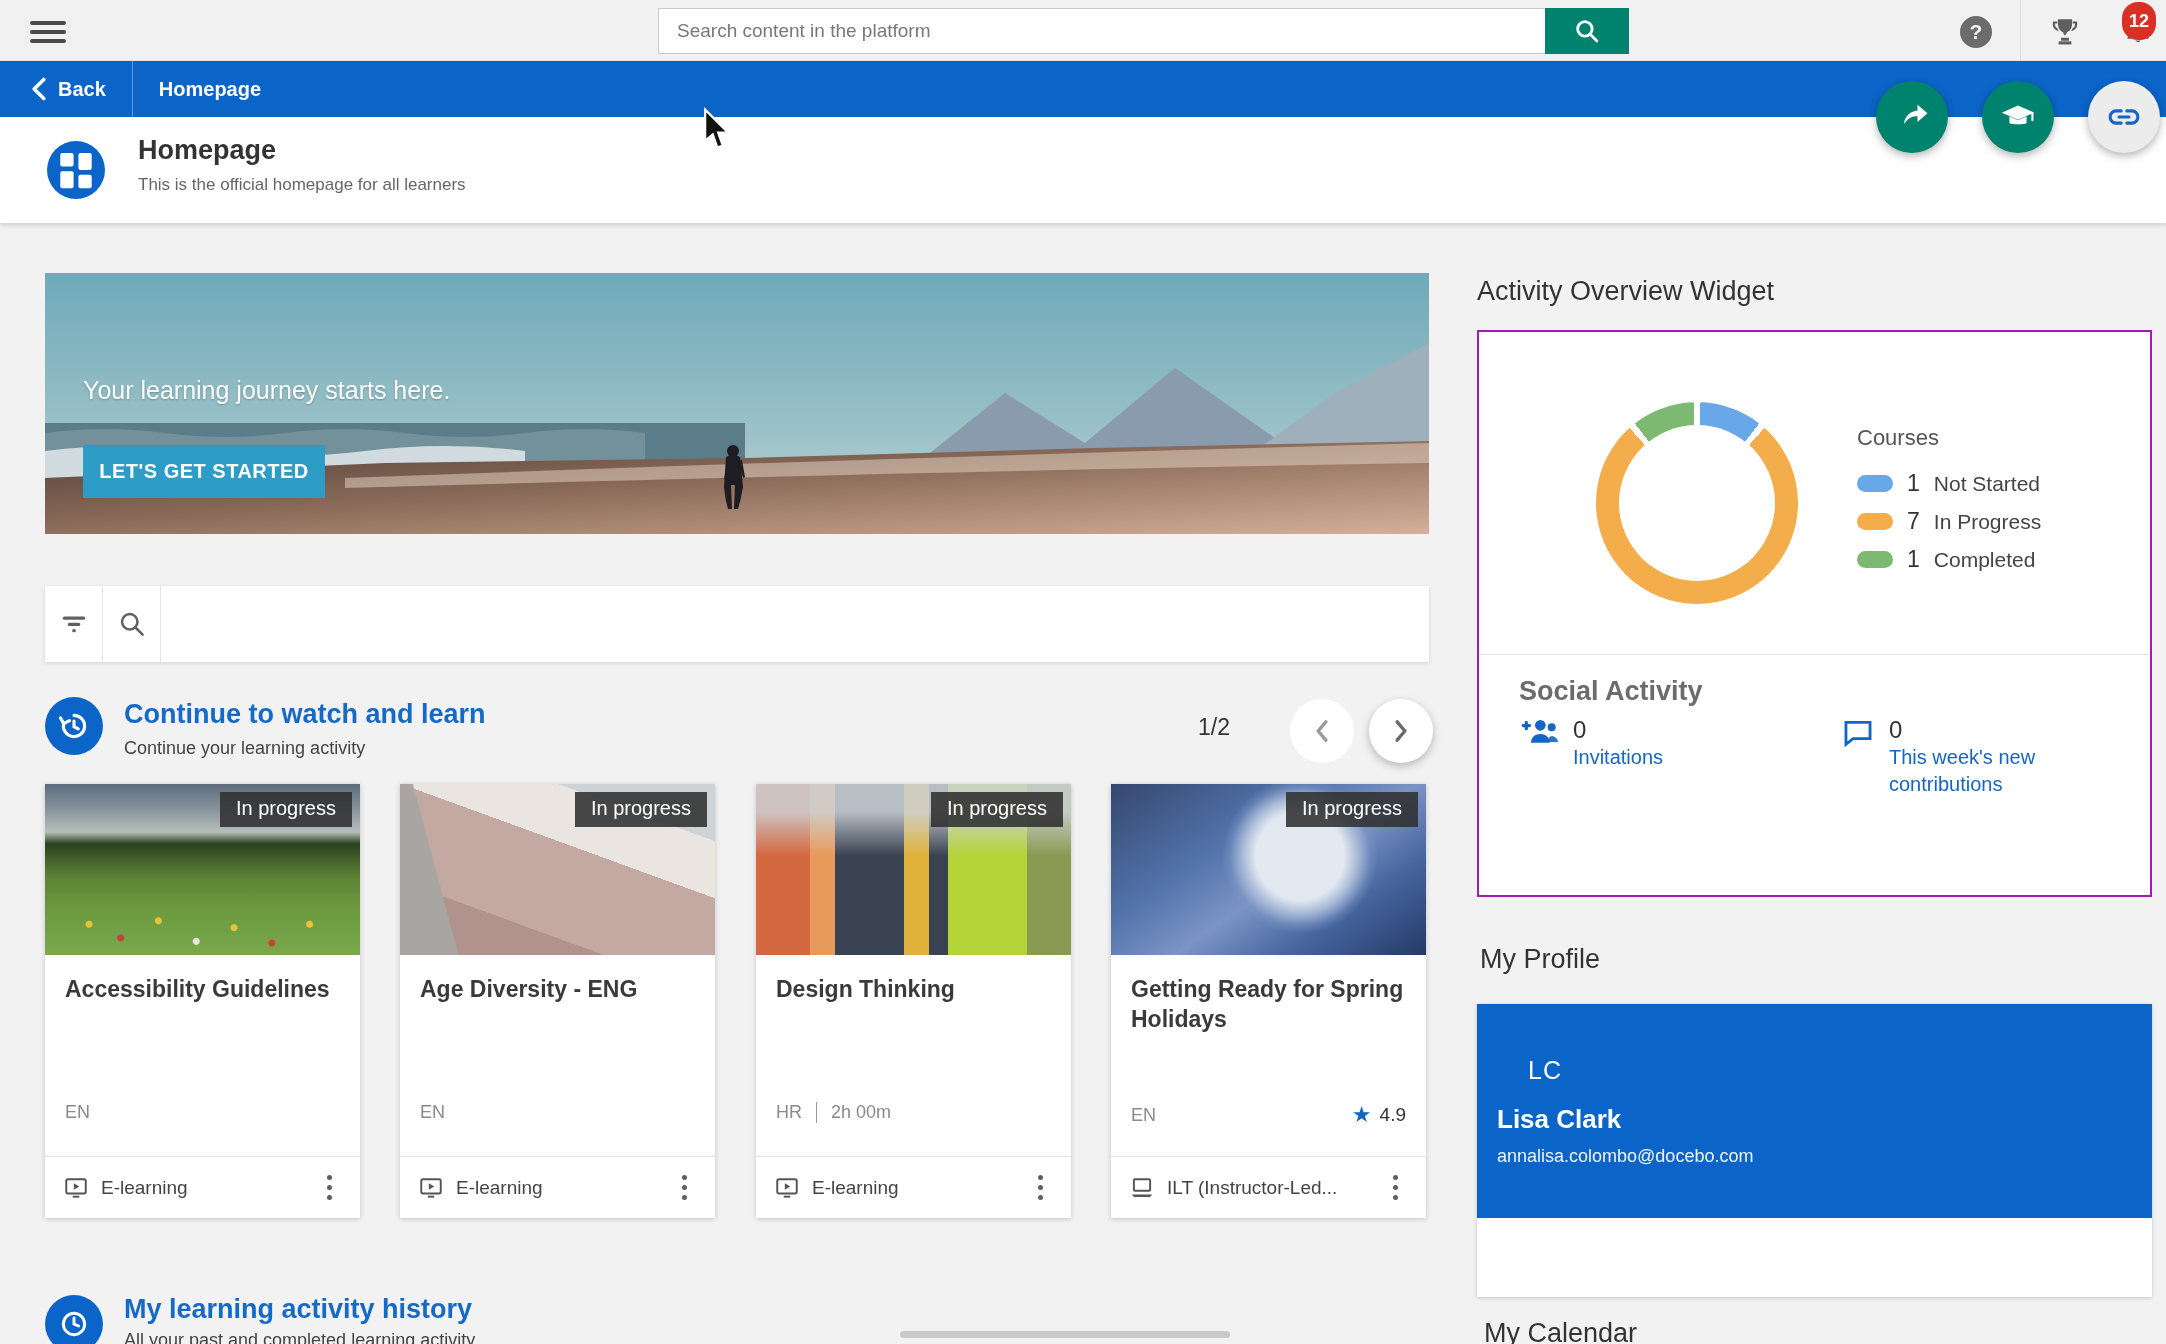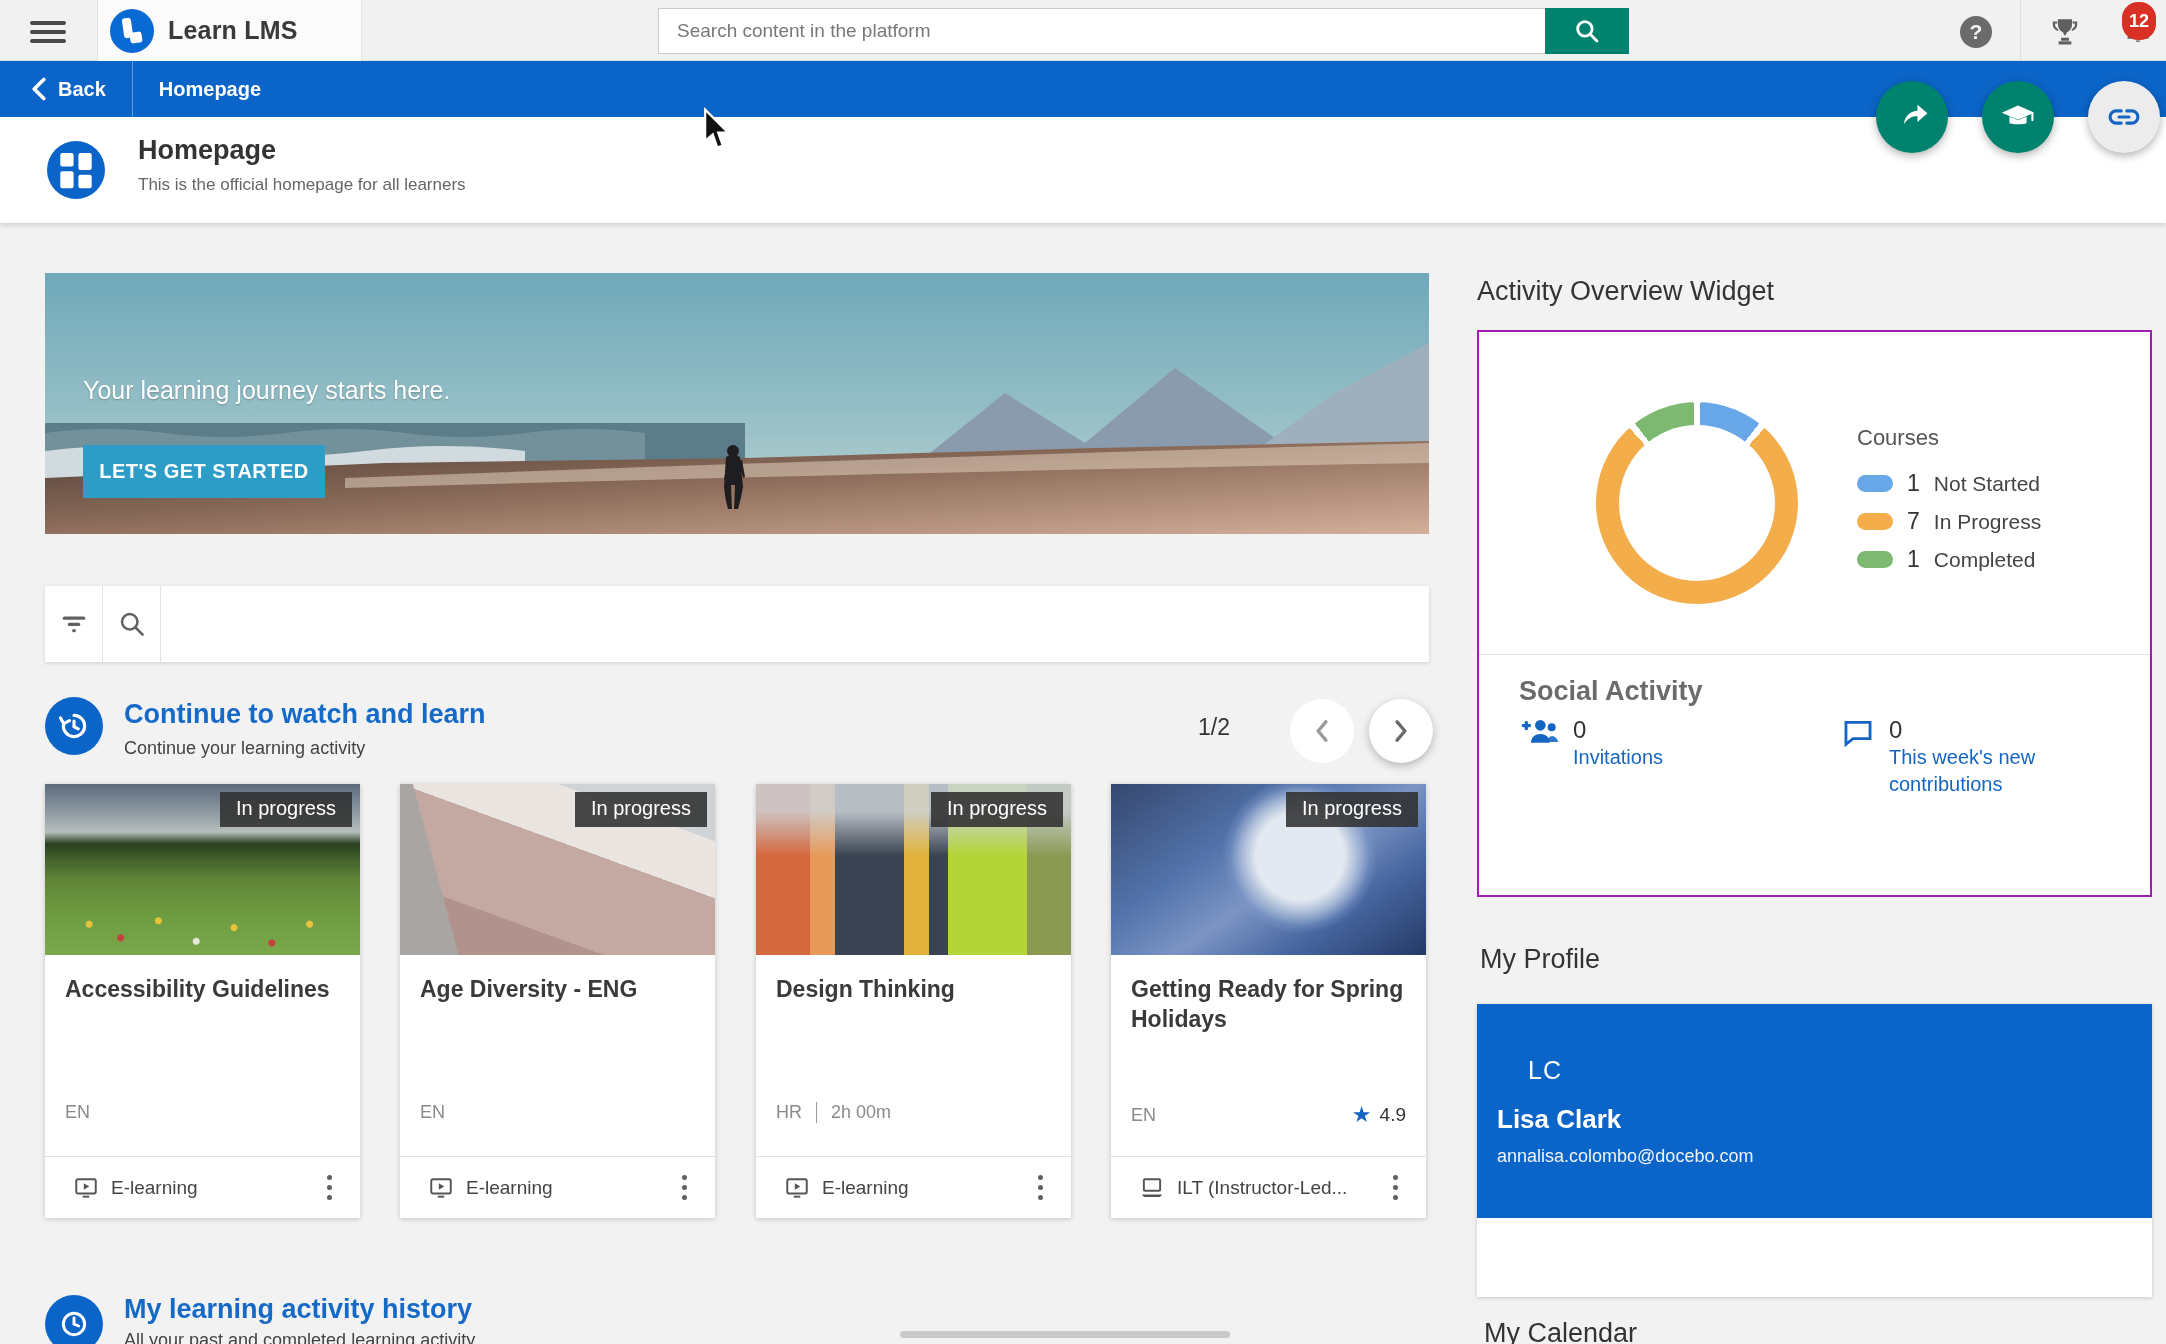"Learn LMS" div.logo-box { html: <div> <div> <div></div> <div></div> </div> <div>Learn LMS</div> </div> -> none }
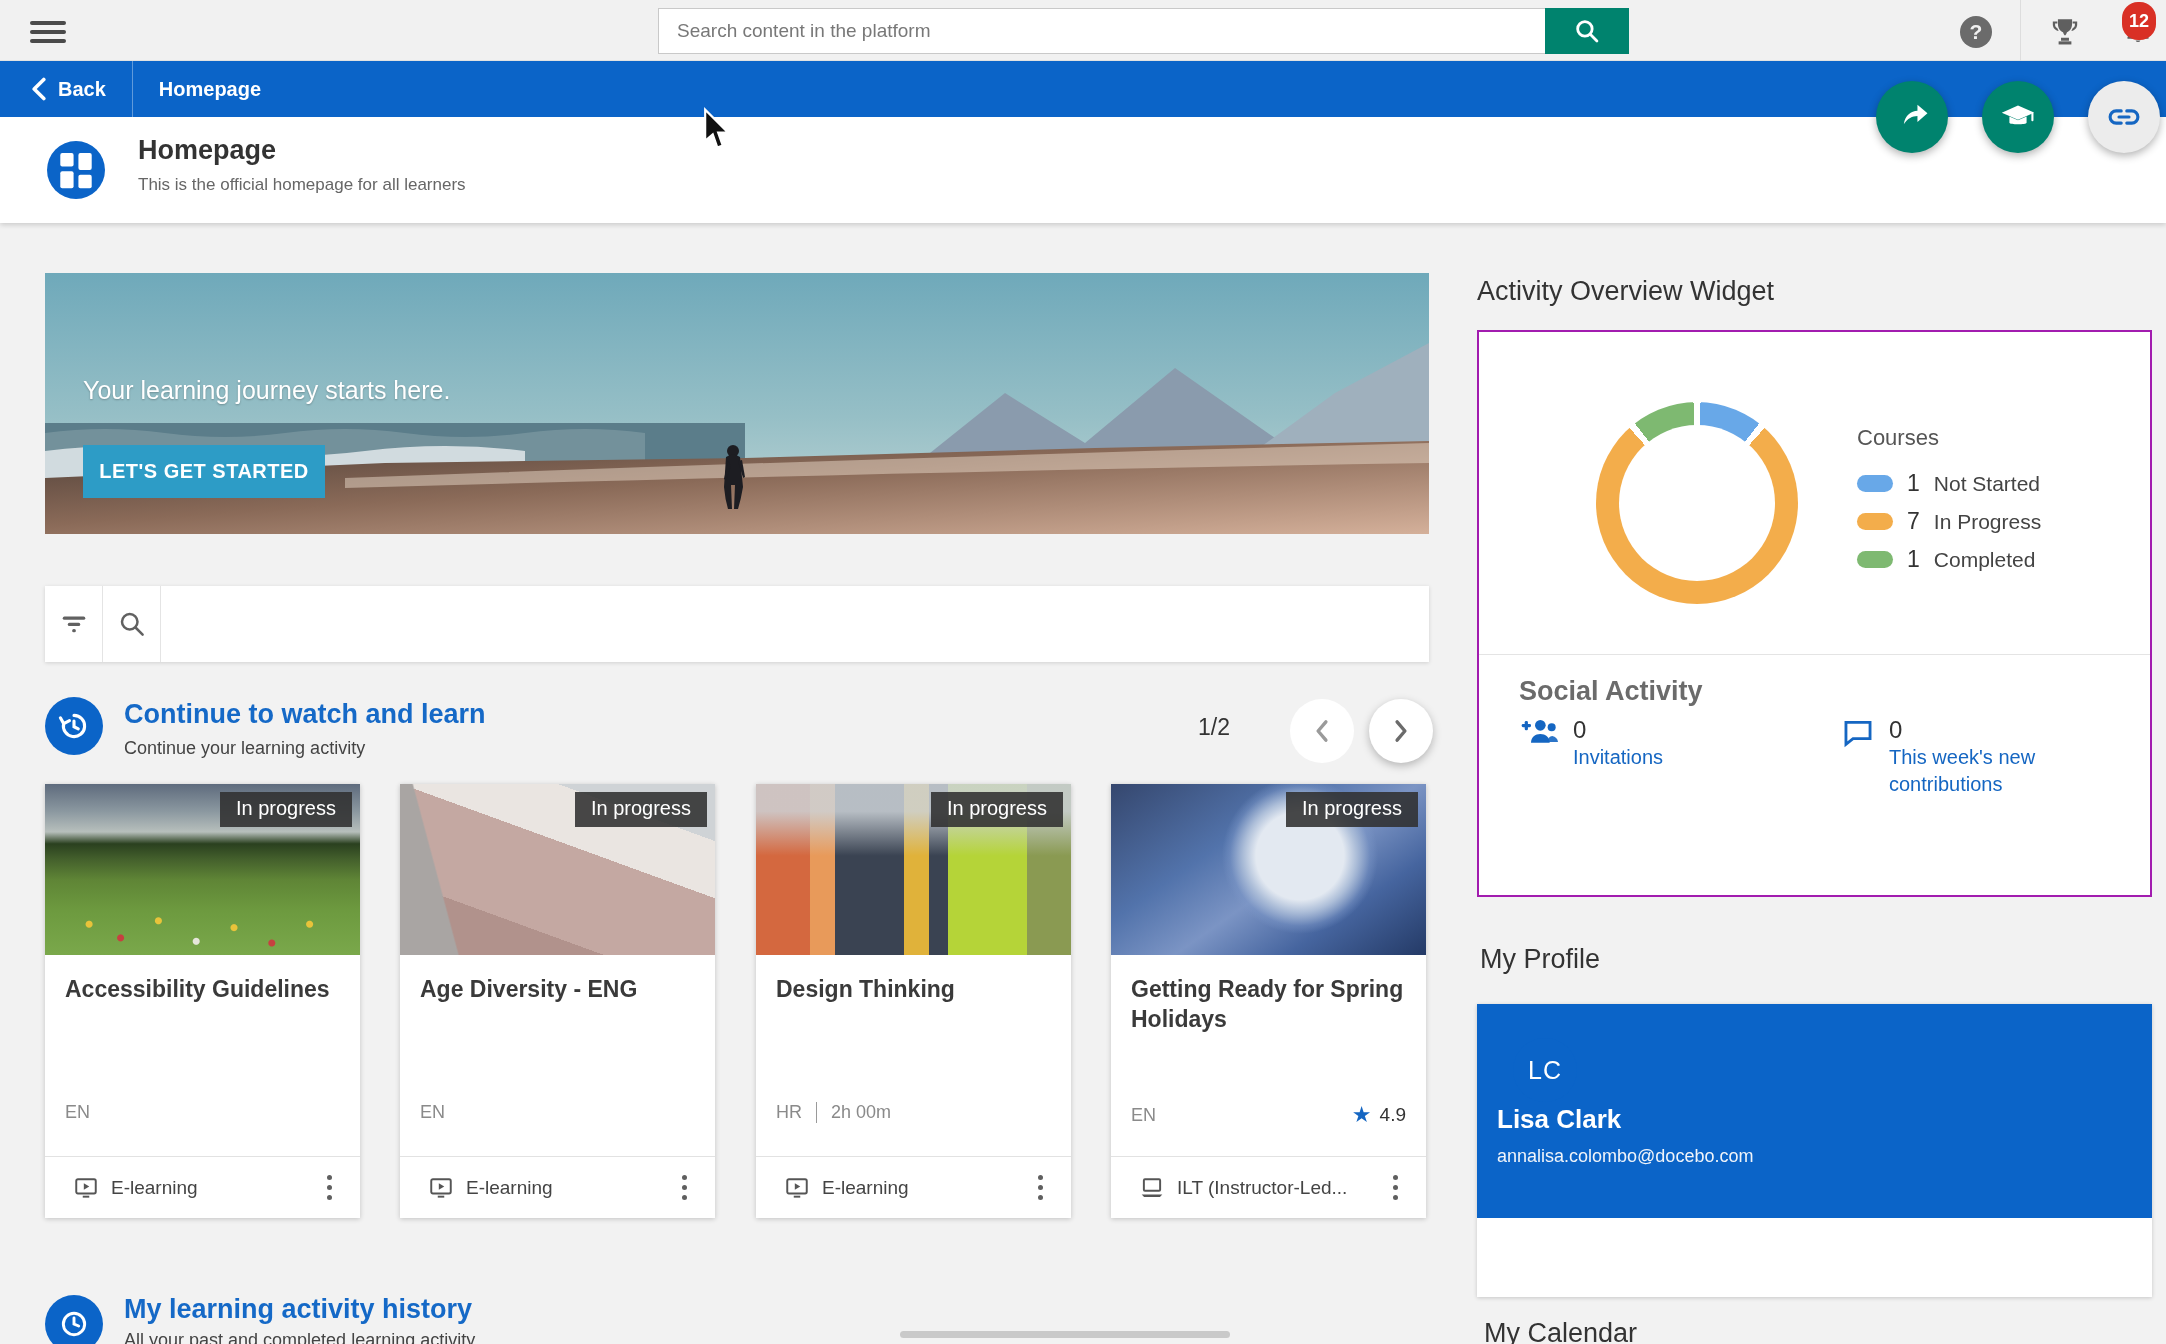"E-learning" .card-footer { padding: 0 14px 0 28px -> 0 14px 0 18px }
